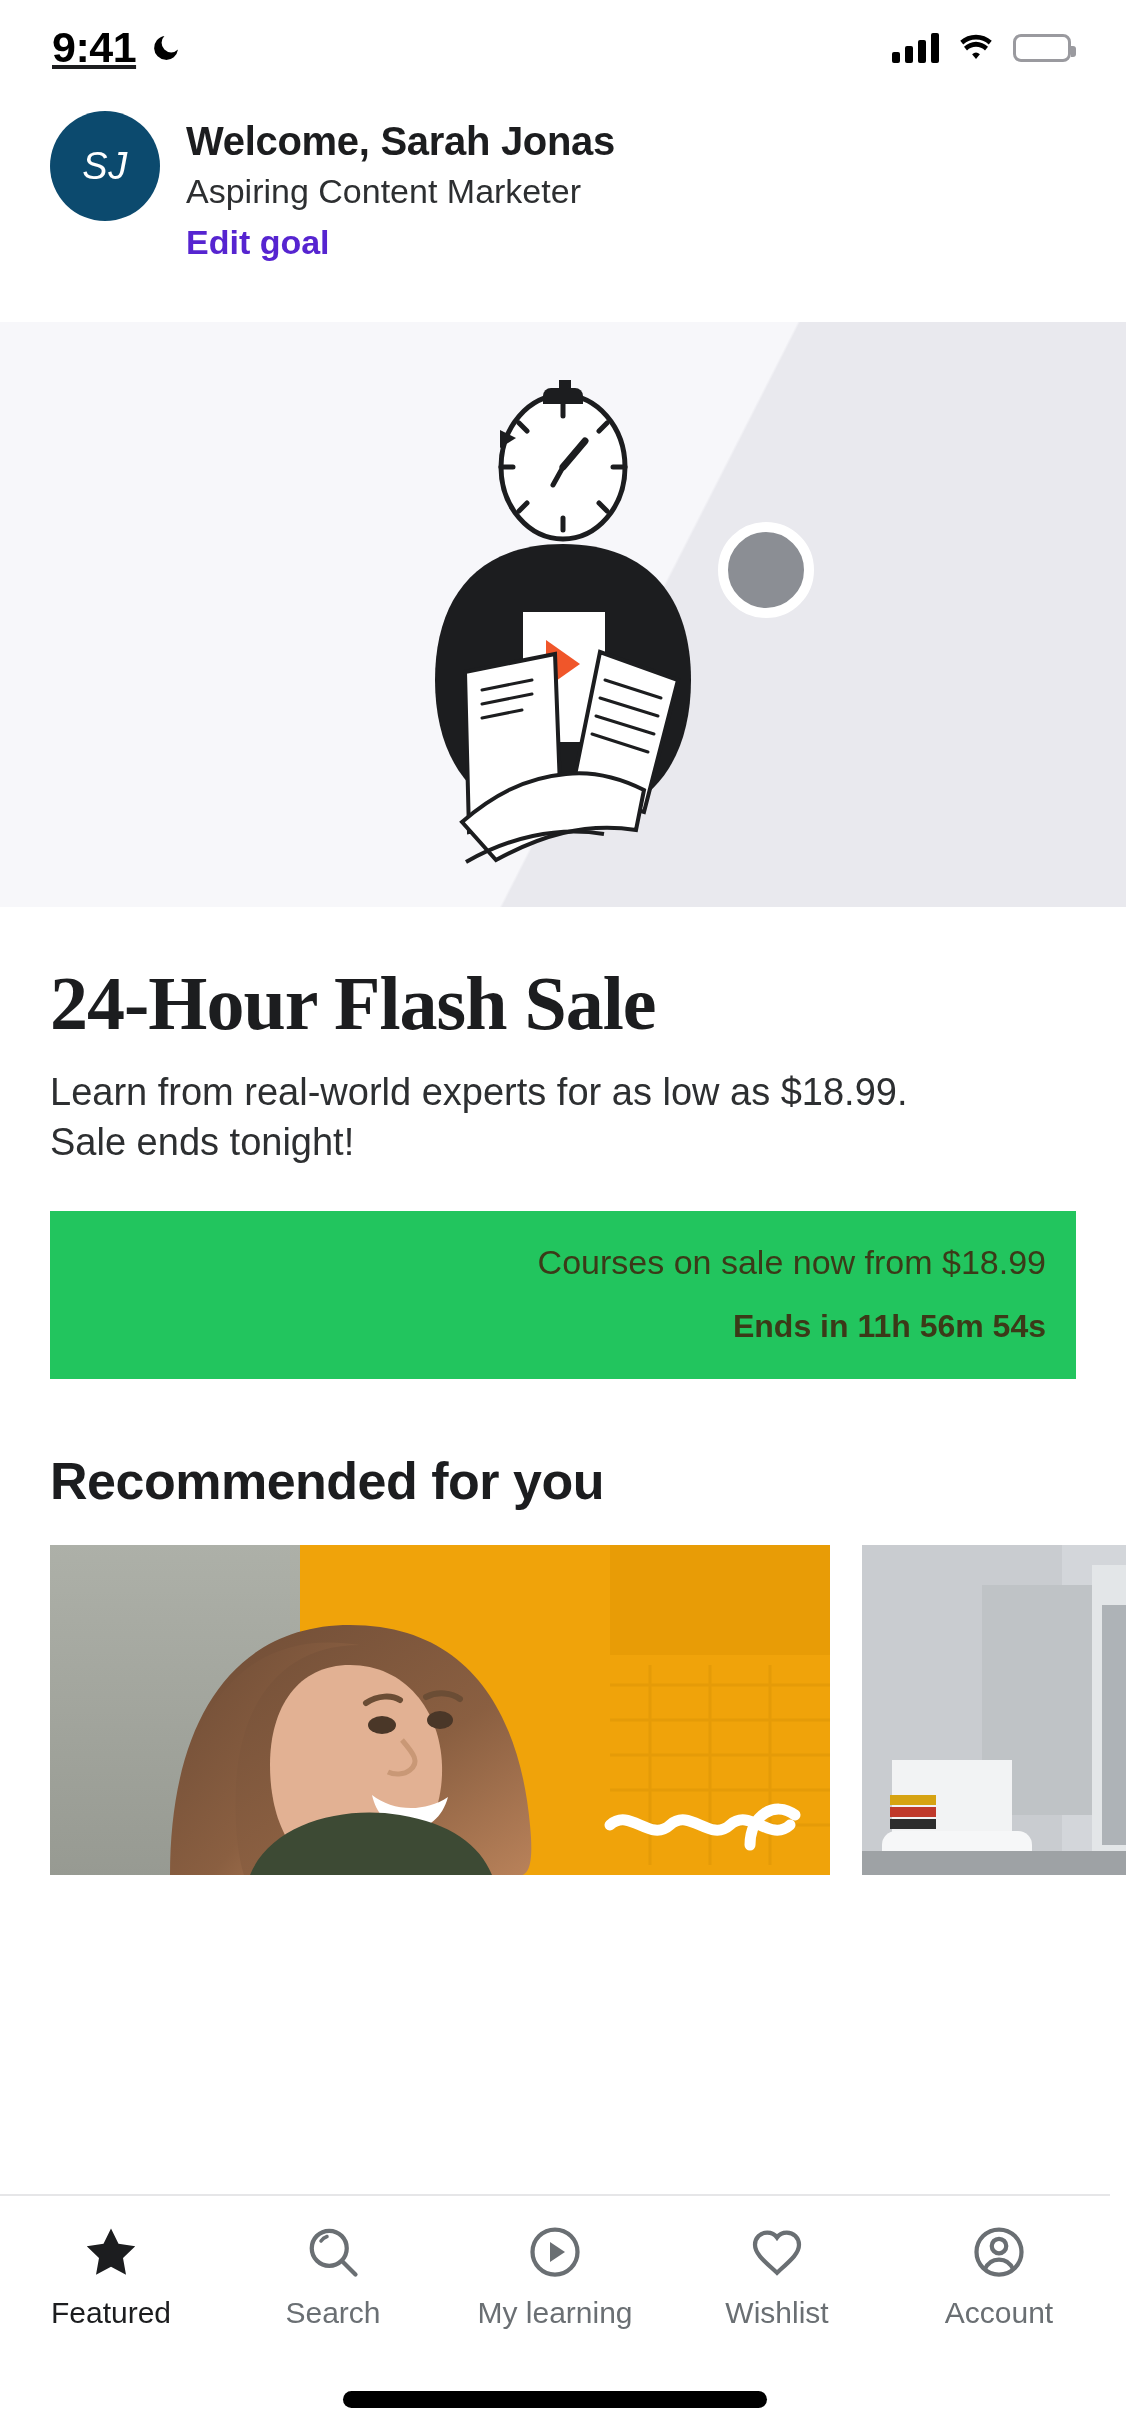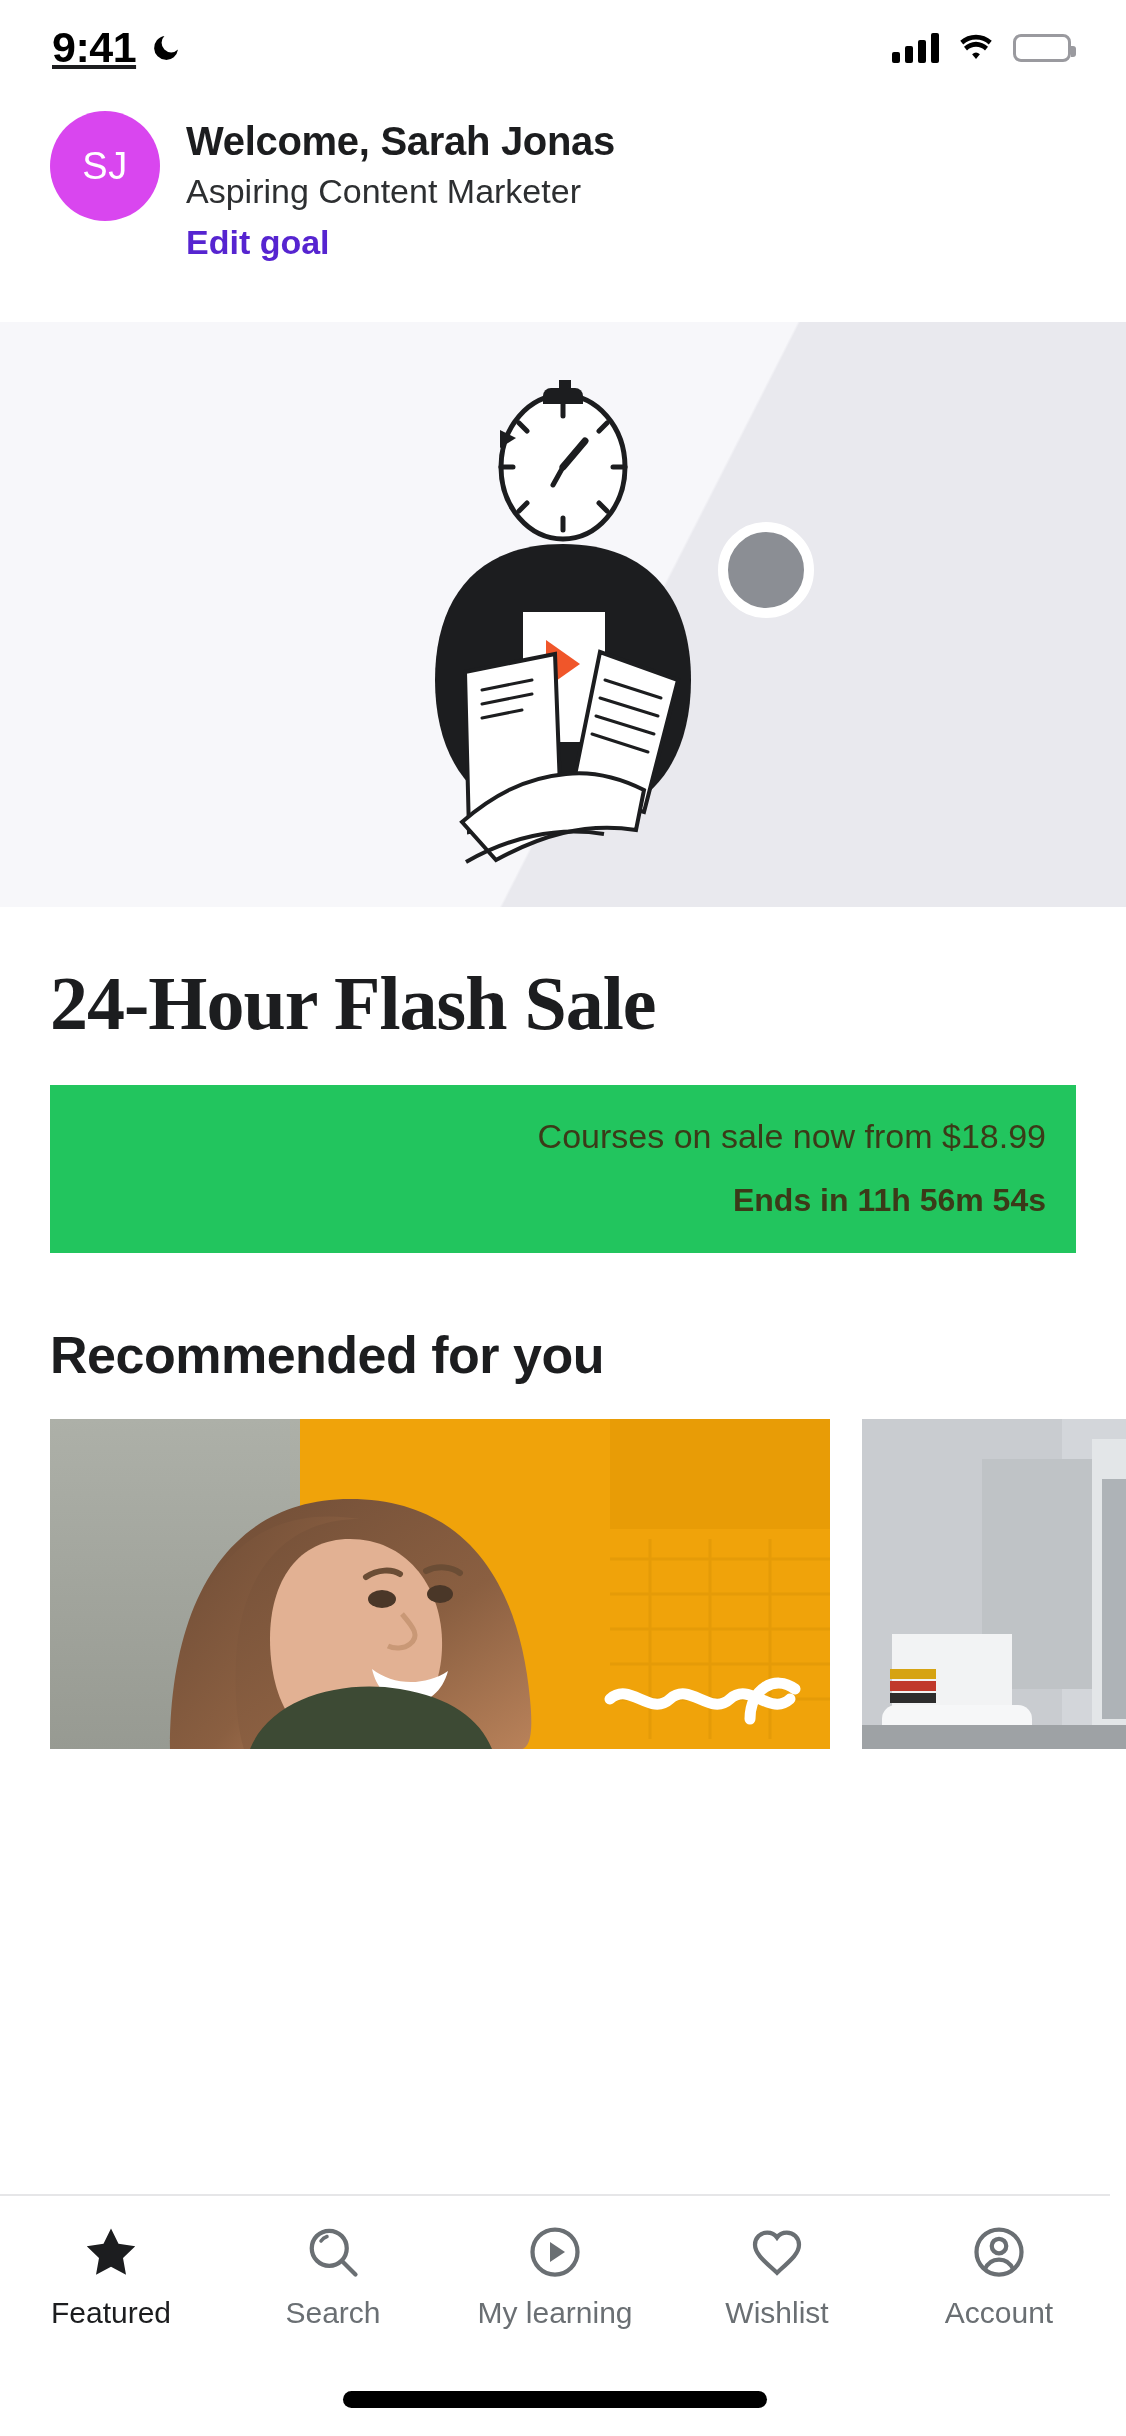"SJ" .avatar { background: #d946ef -> #0c4a6e; font-style: none -> italic }
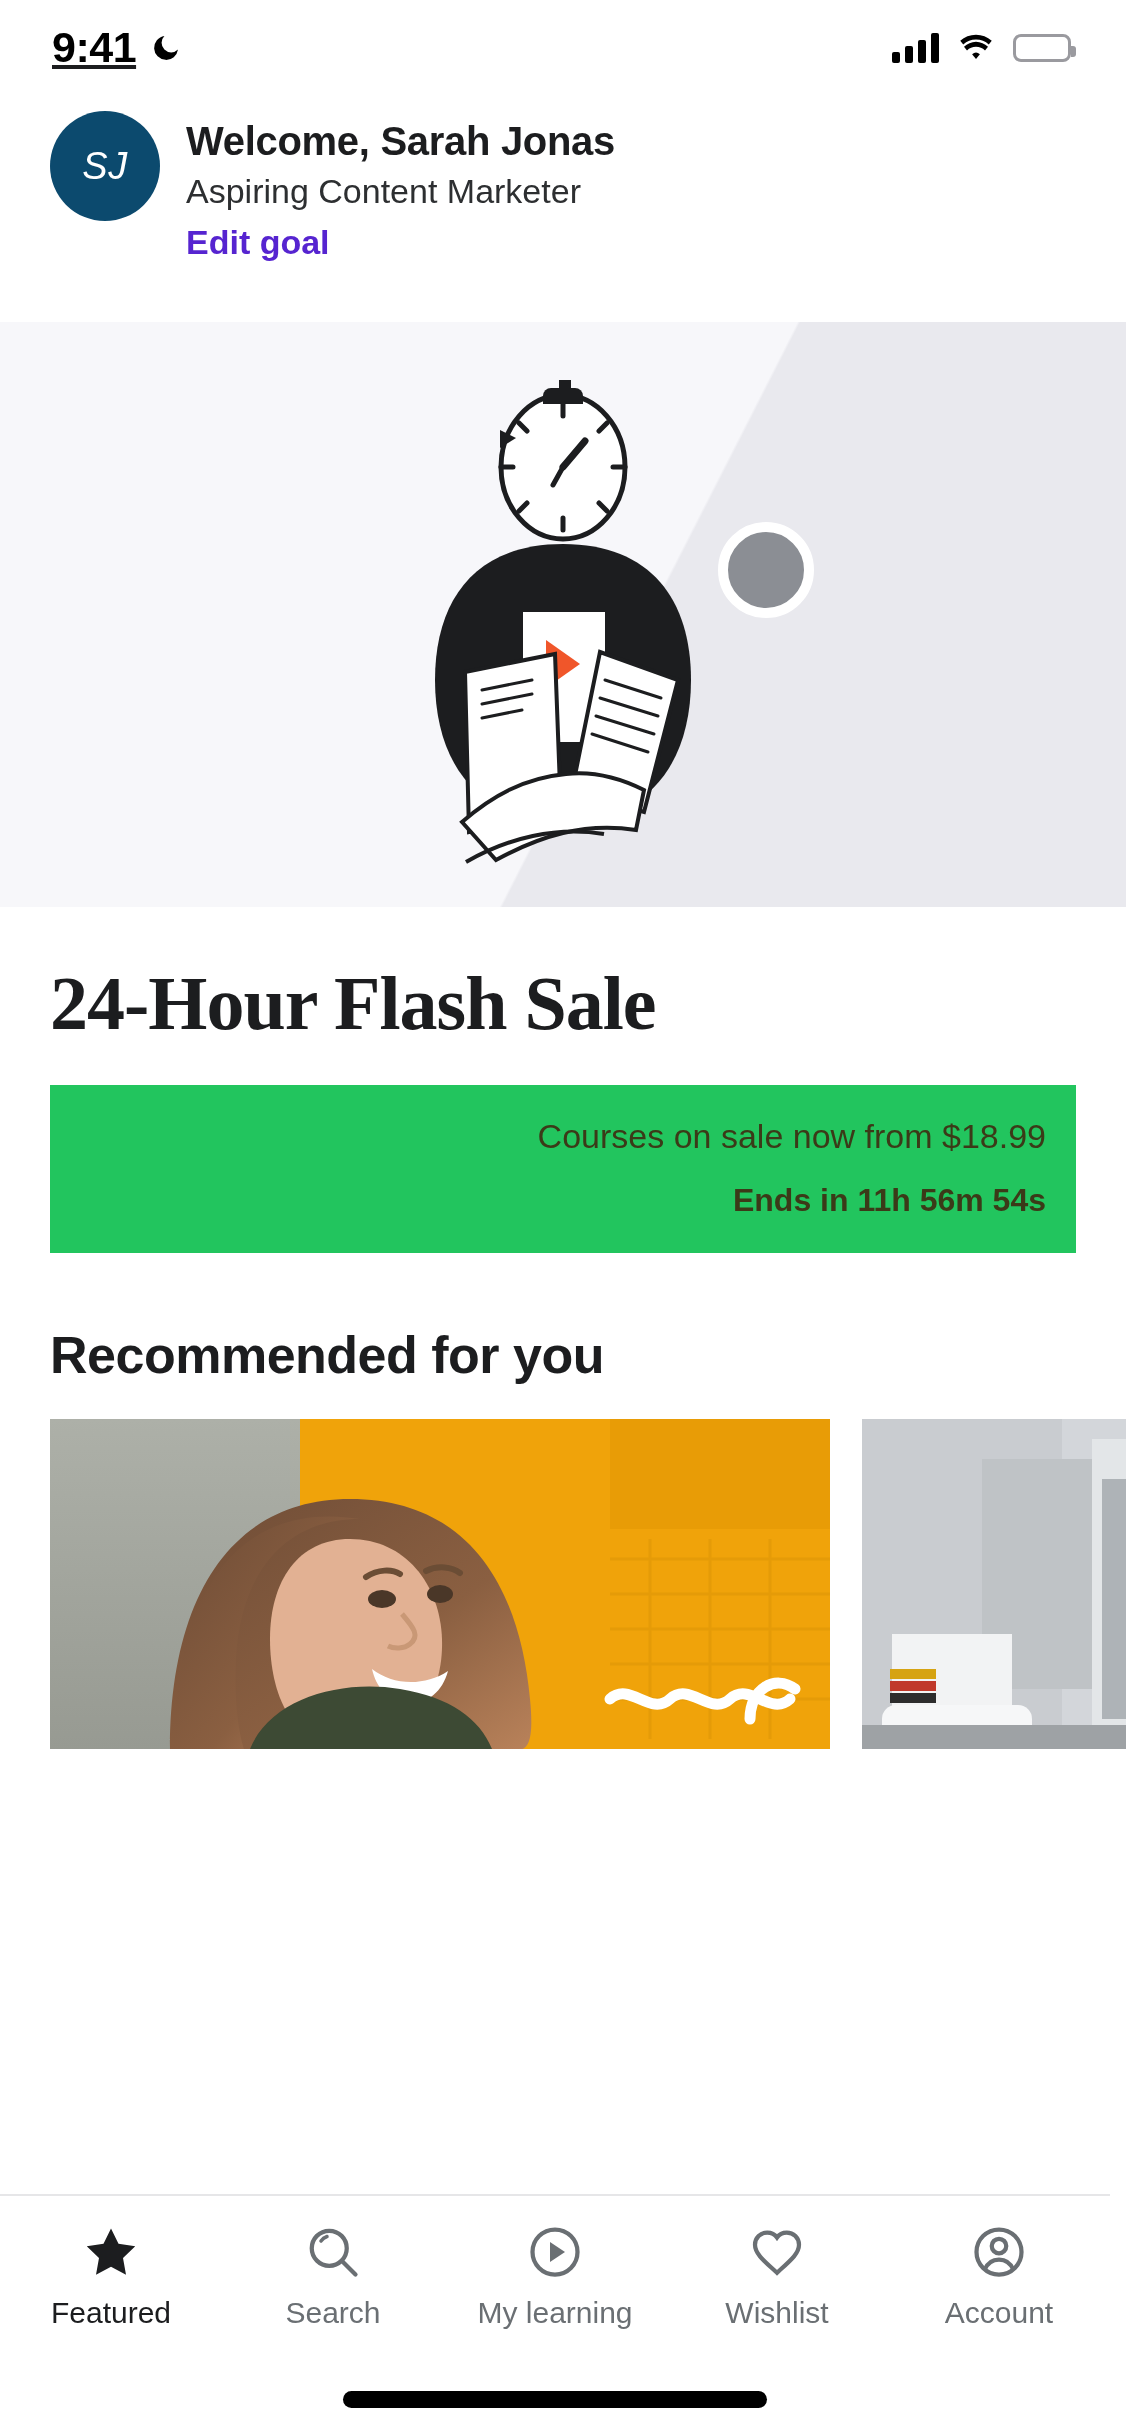"Learn from real-world experts for" p.sale-desc { html: none -> <p>Learn from real-world experts for as low as $18.99. Sale ends tonight!</p> }
